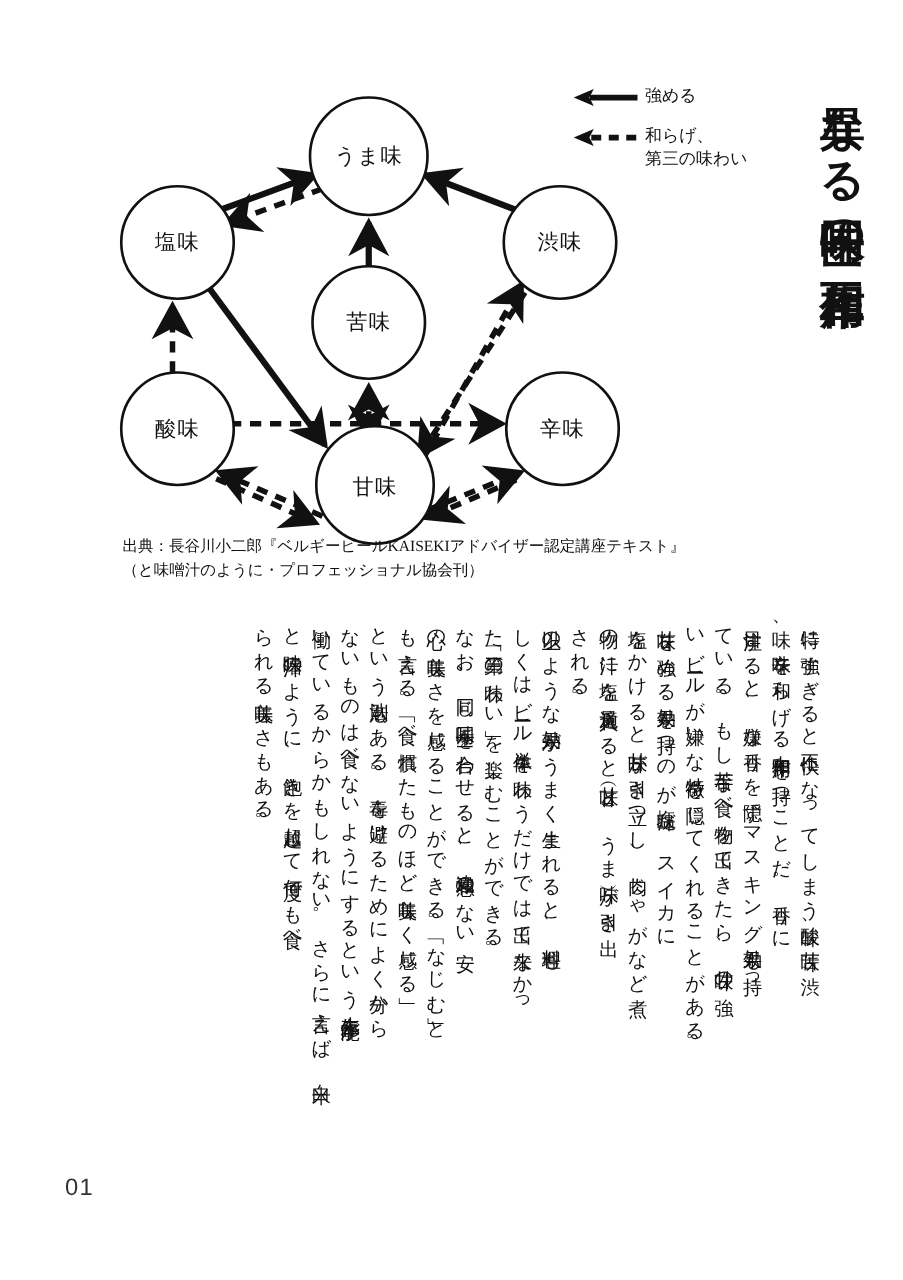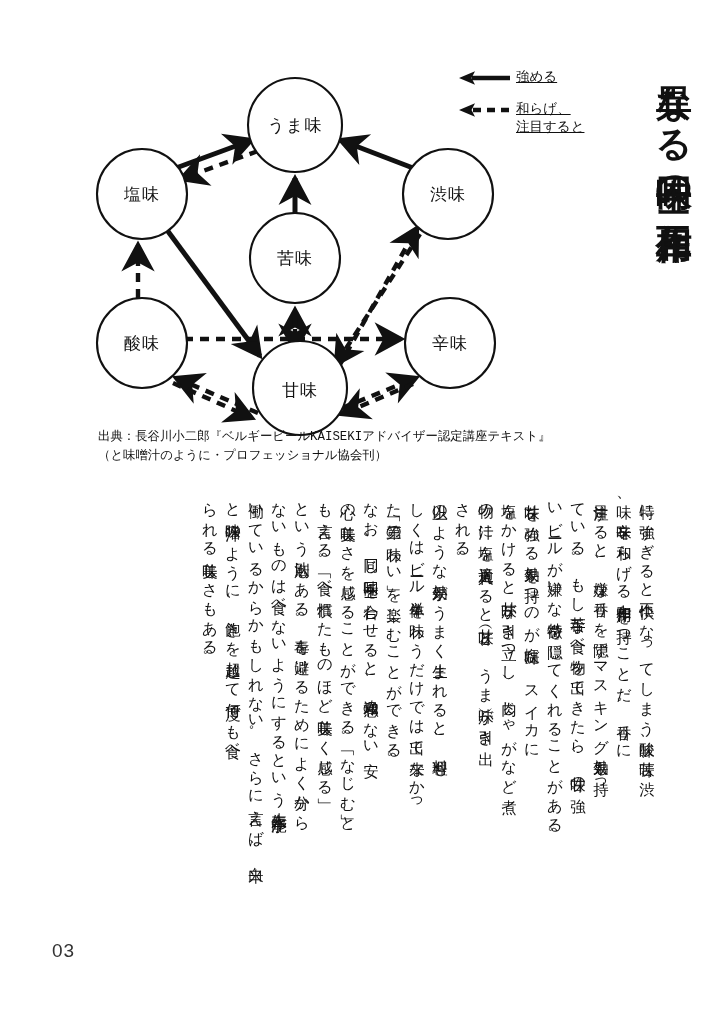"強める" .legend { text-decoration: underline -> none }
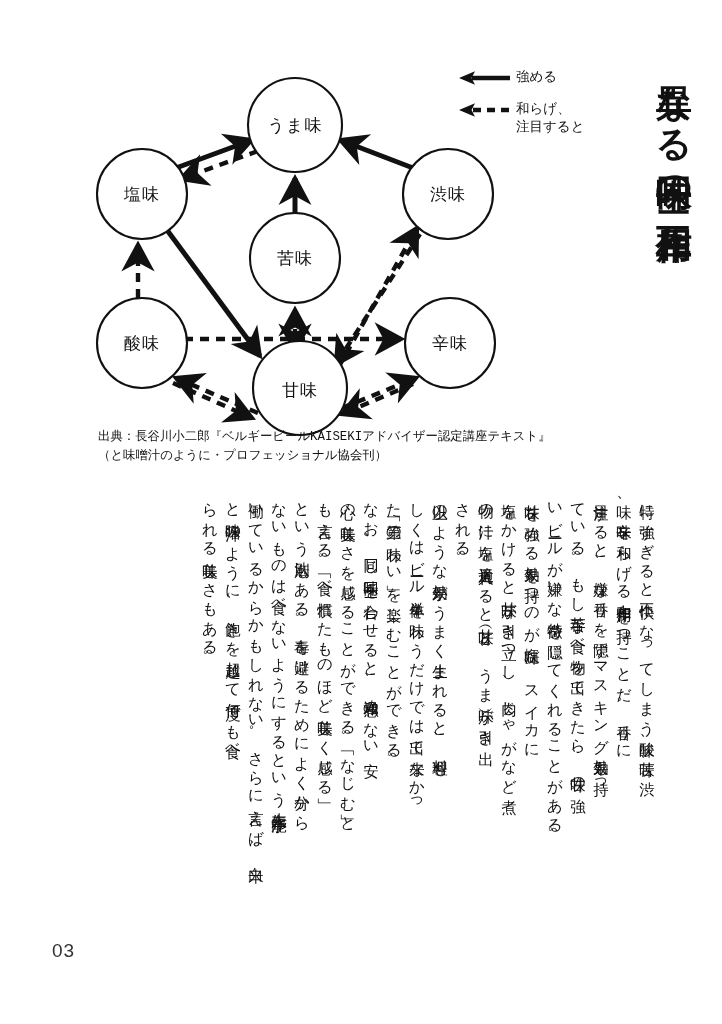"和らげ、" span.legend-text { text: 注目すると -> 第三の味わい }
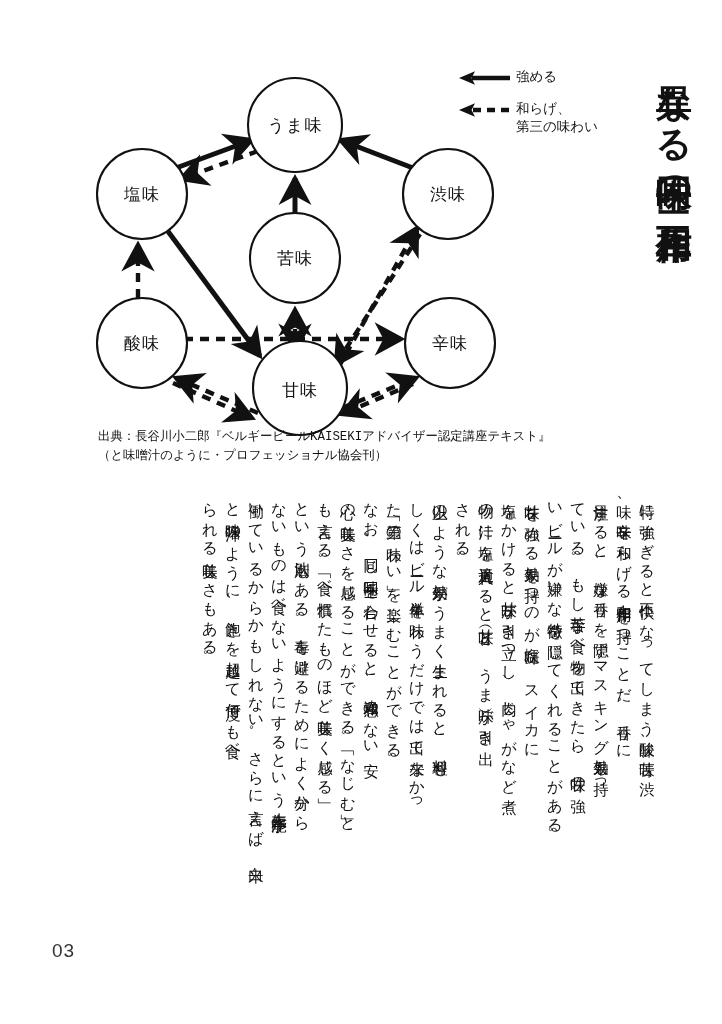"出典：長谷川小二郎『ベルギービールKAISEKIアドバイザー認定講座テキスト』" .caption { font-family: Liberation Mono, monospace -> Liberation Serif, serif }
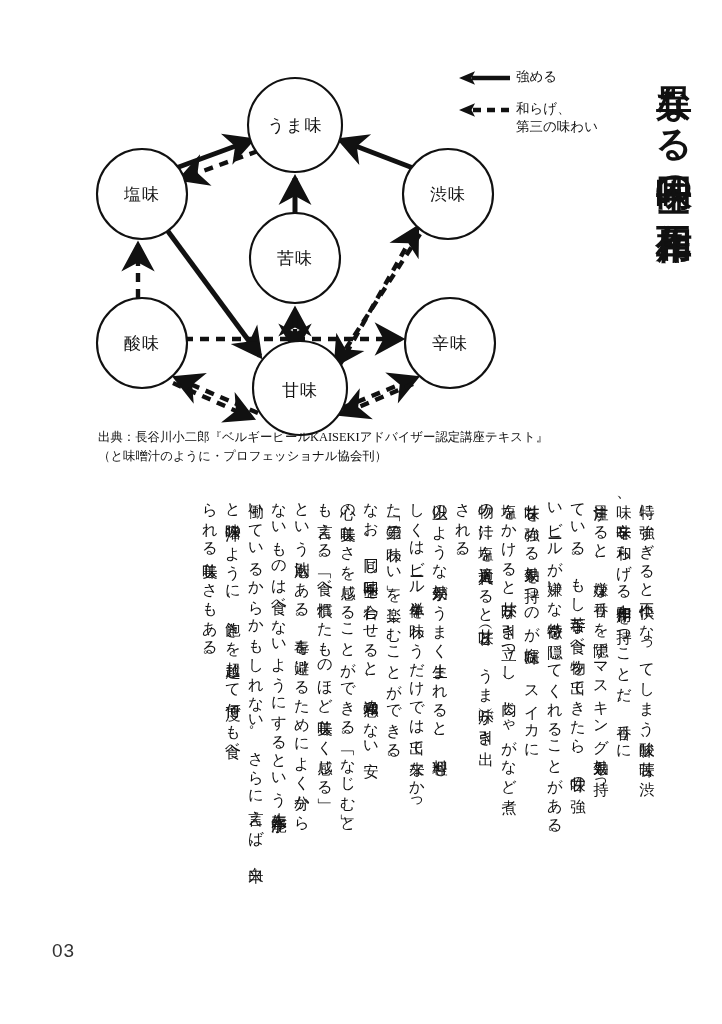"03" div.page-number { text: 03 -> 01 }
